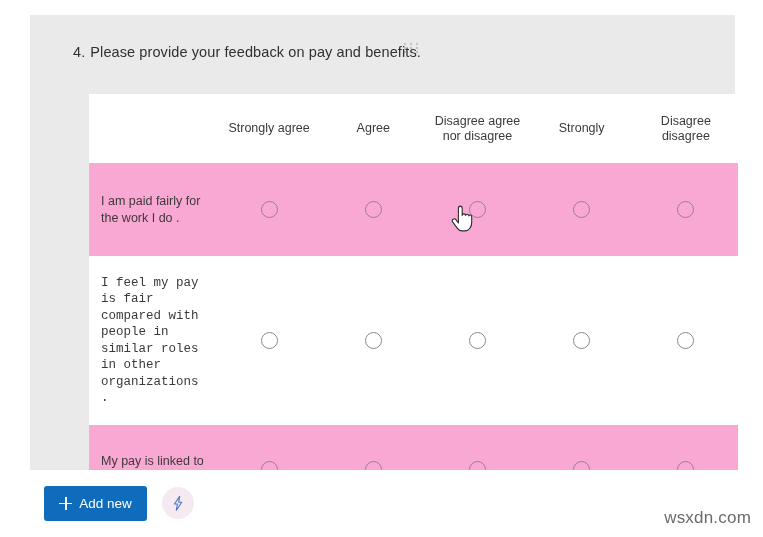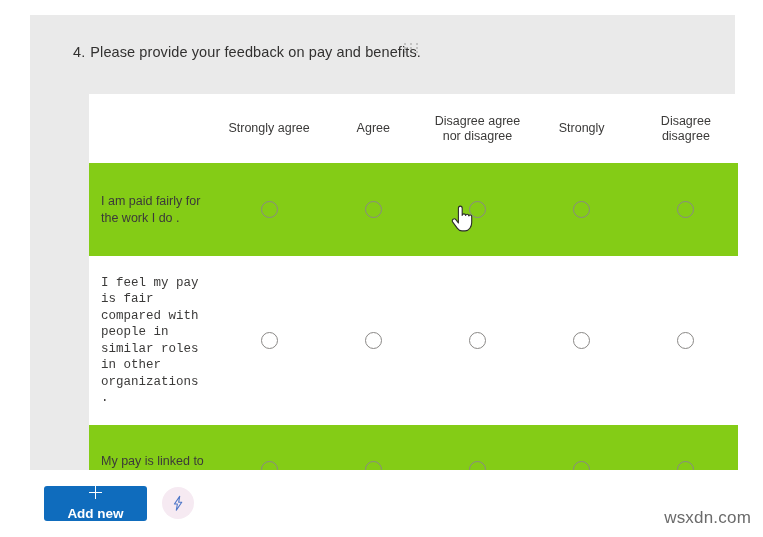"I am paid fairly for" .matrix-table tbody tr.alt td { background: #84cc16 -> #f9a8d4 }
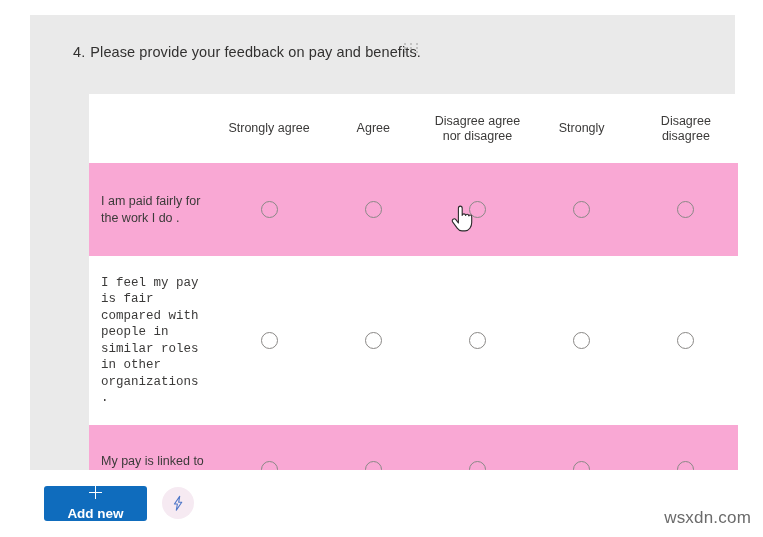"Add new" .add-new-btn { flex-direction: column -> none; font-weight: bold -> normal }
